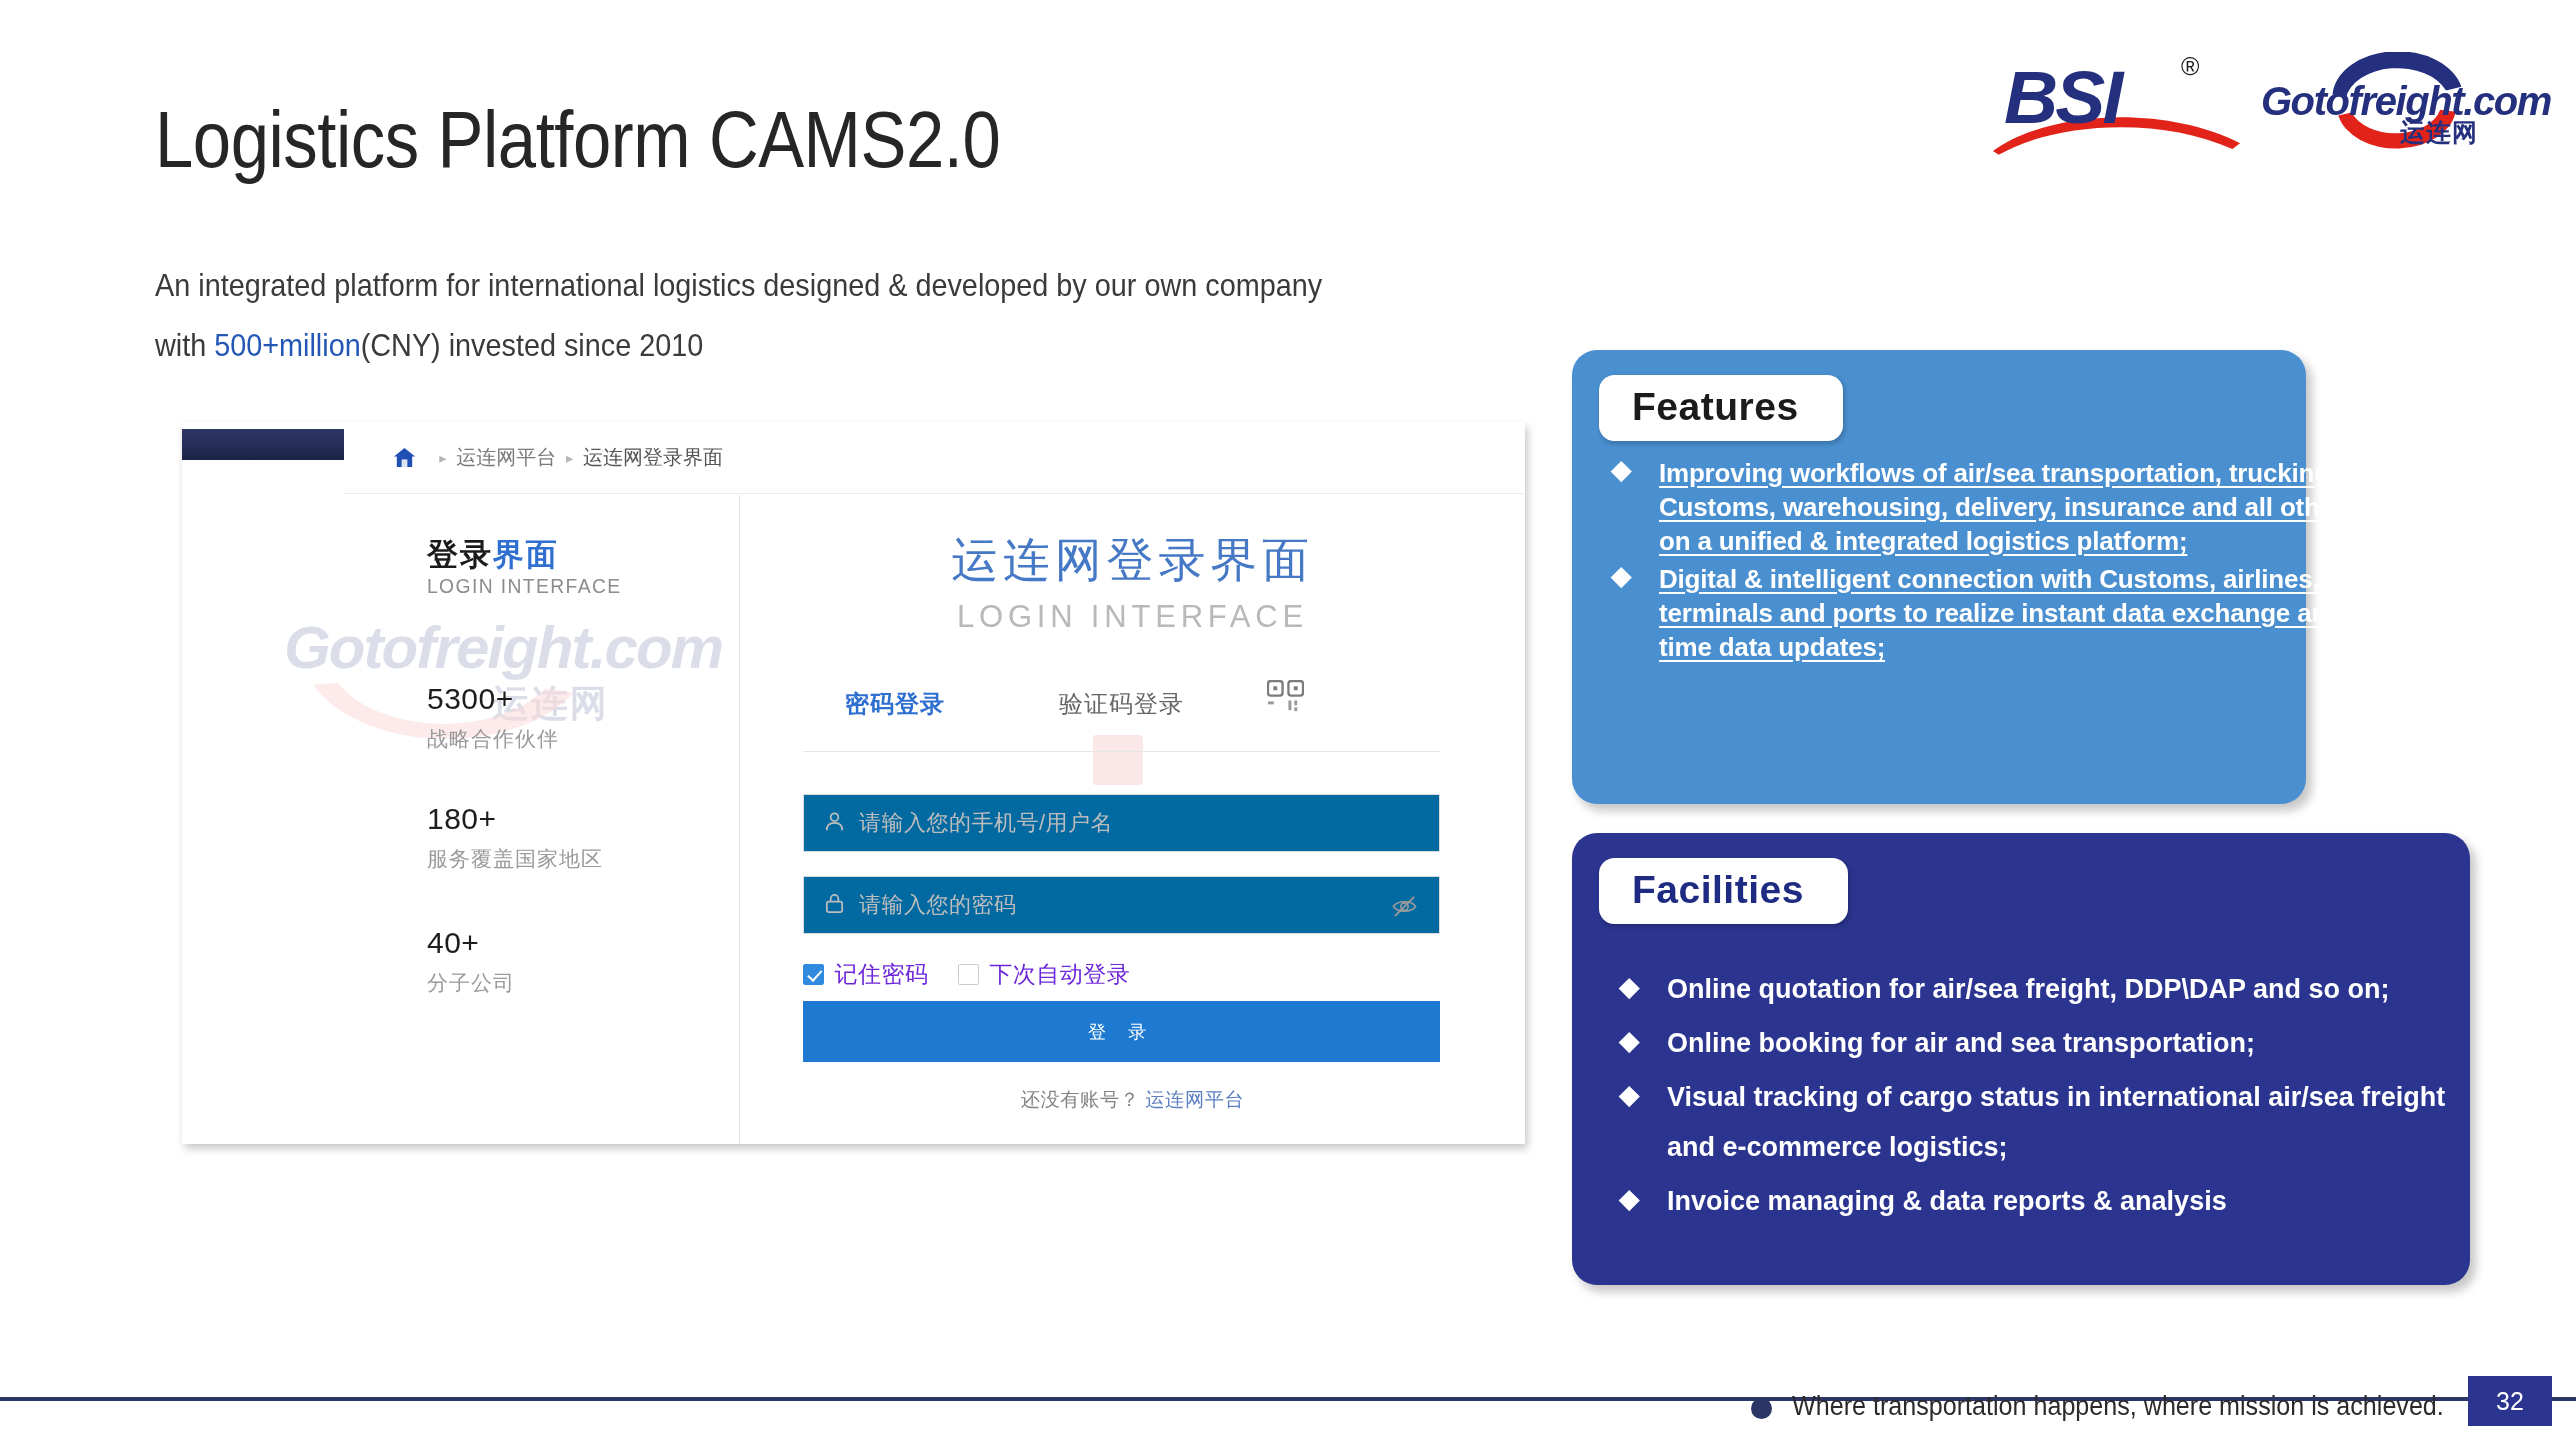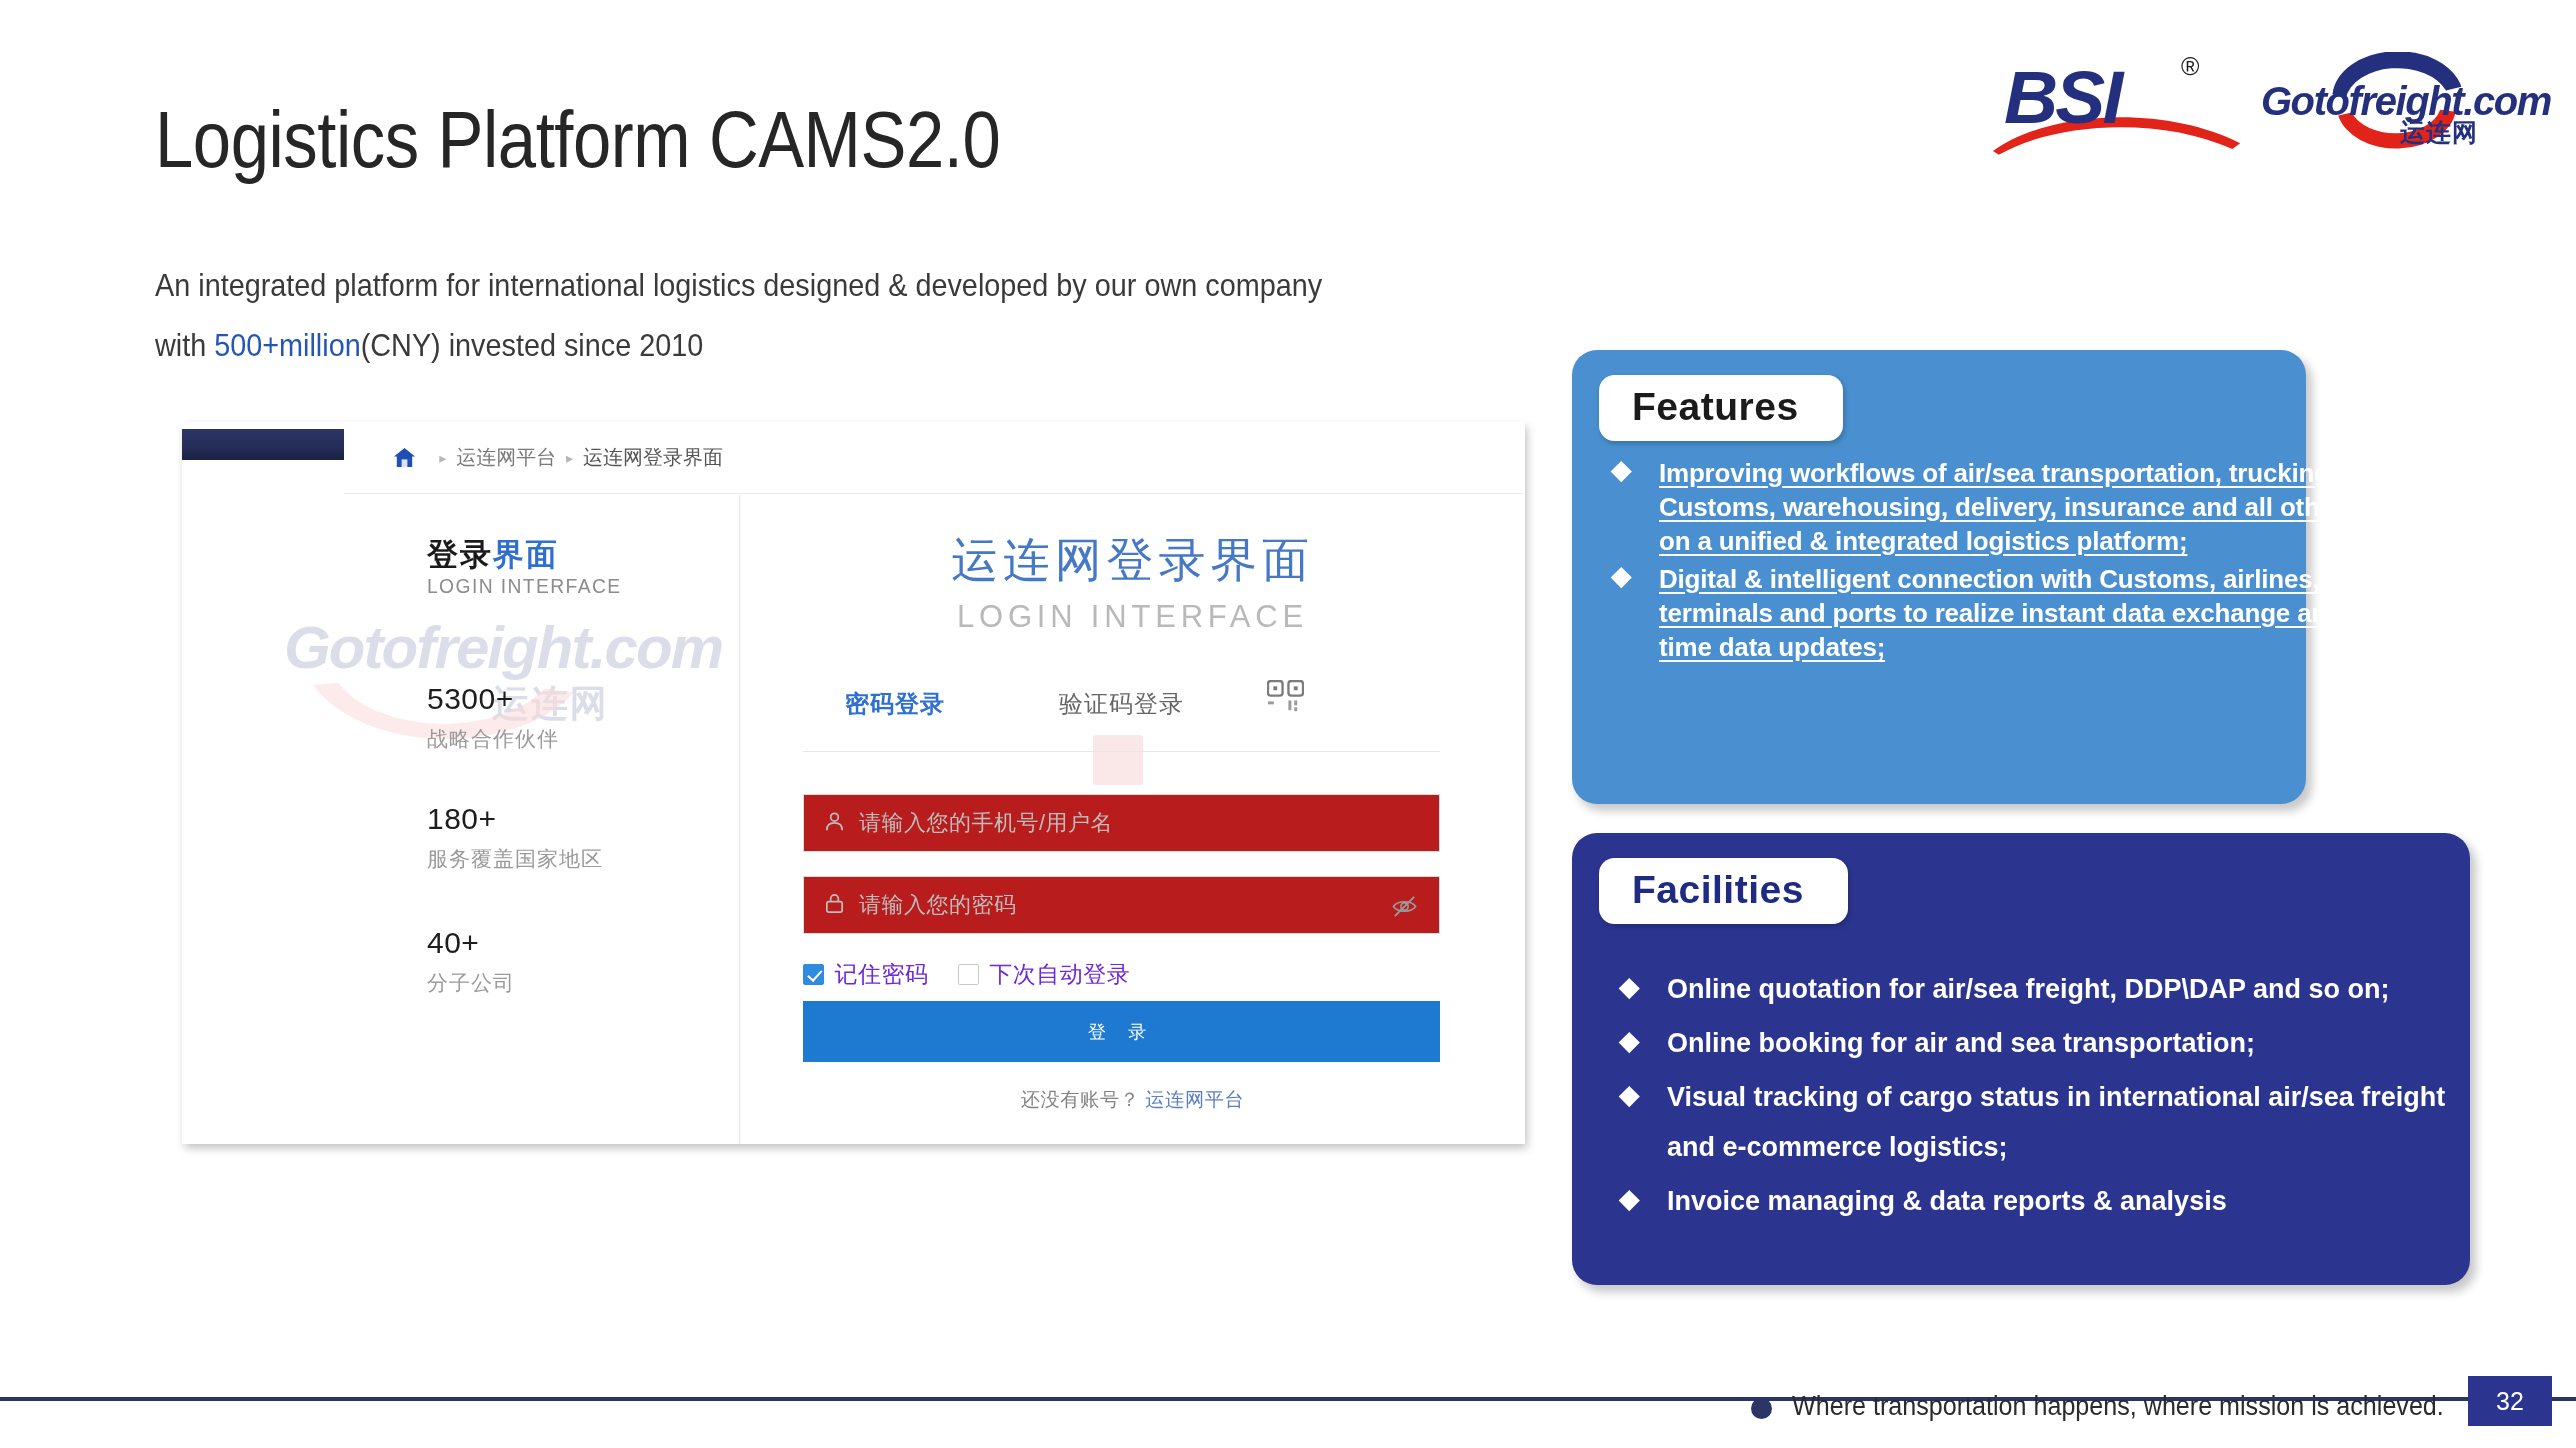"请输入您的手机号/用户名" .inp { background: #b91c1c -> #0369a1 }
